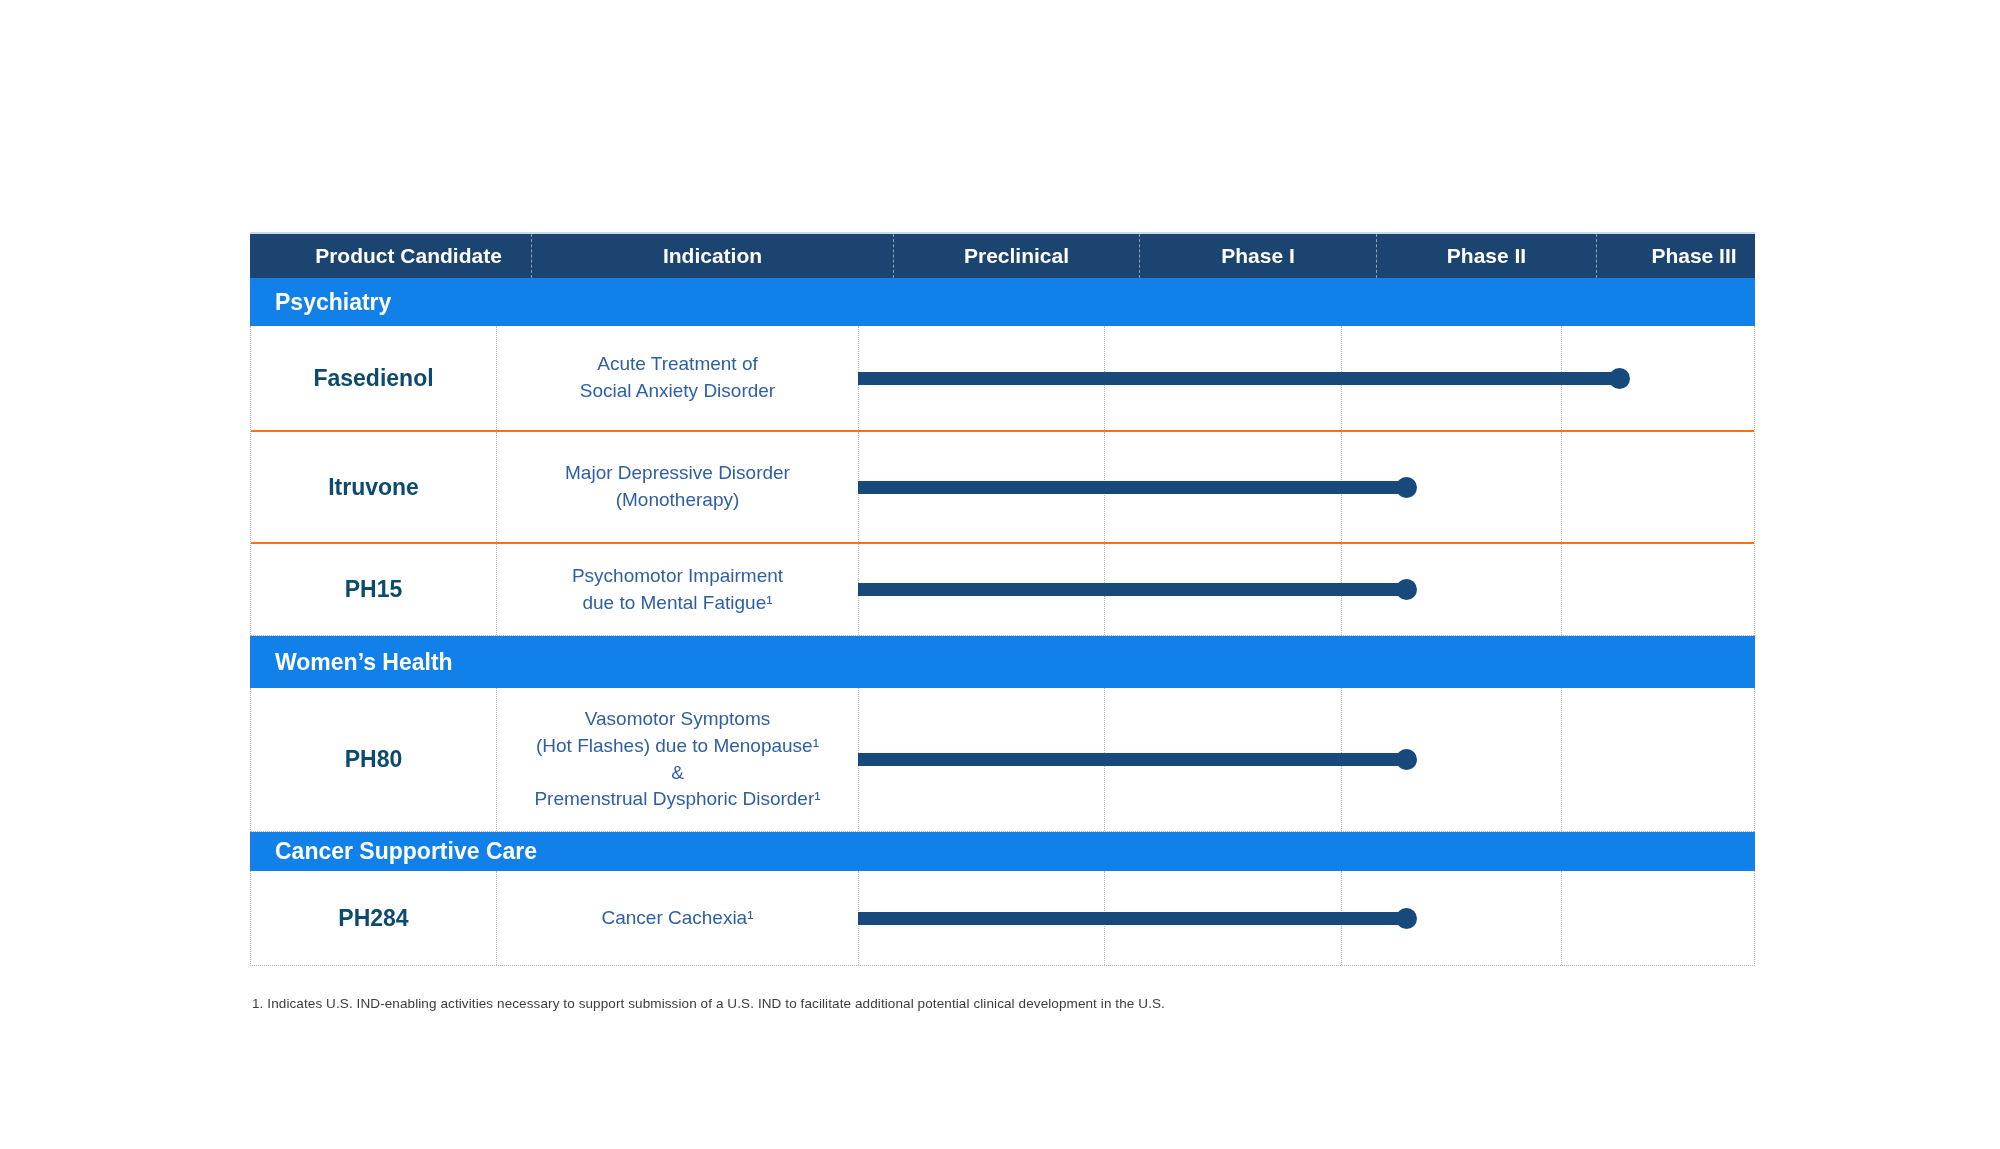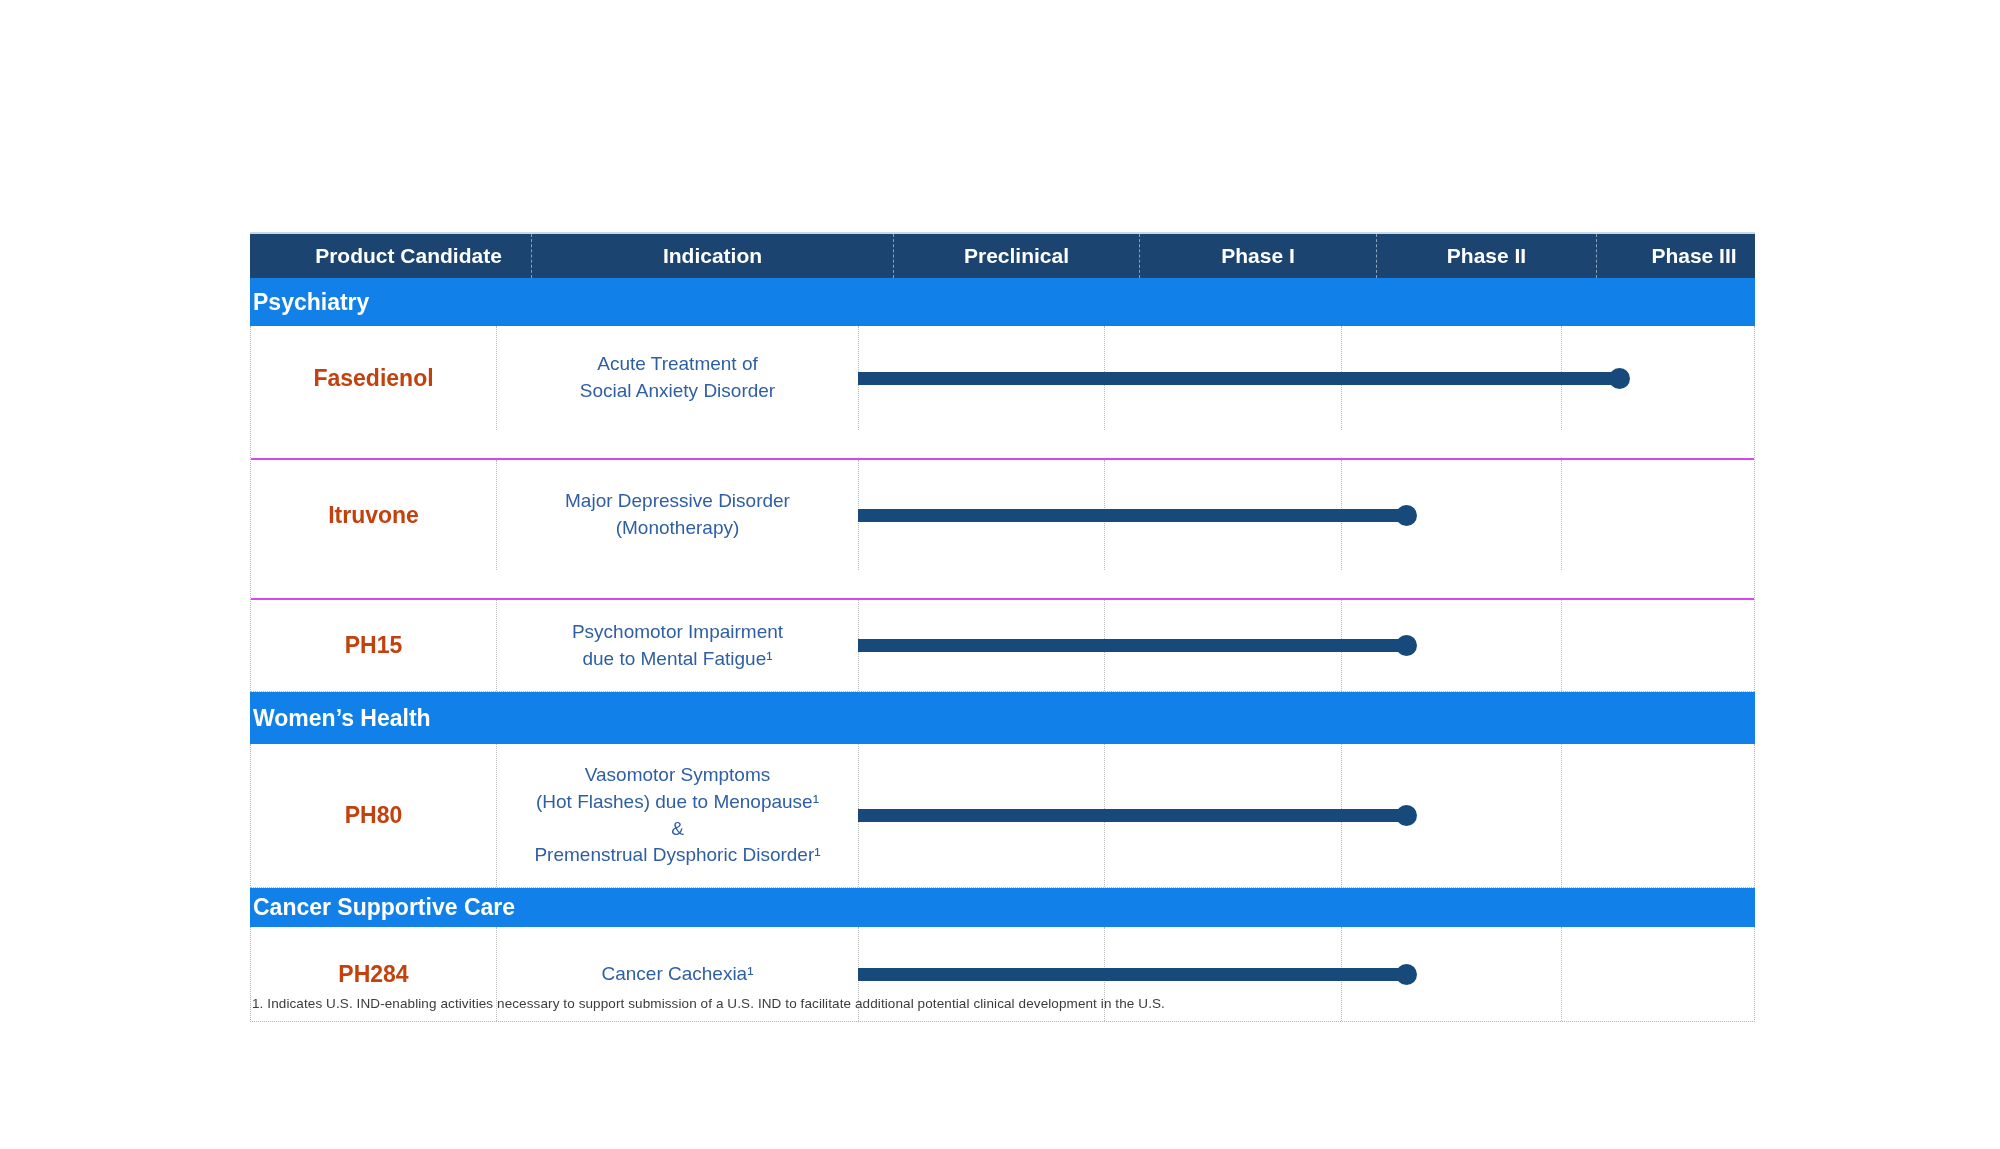"Psychiatry" .band { padding-left: 3px -> 25px }
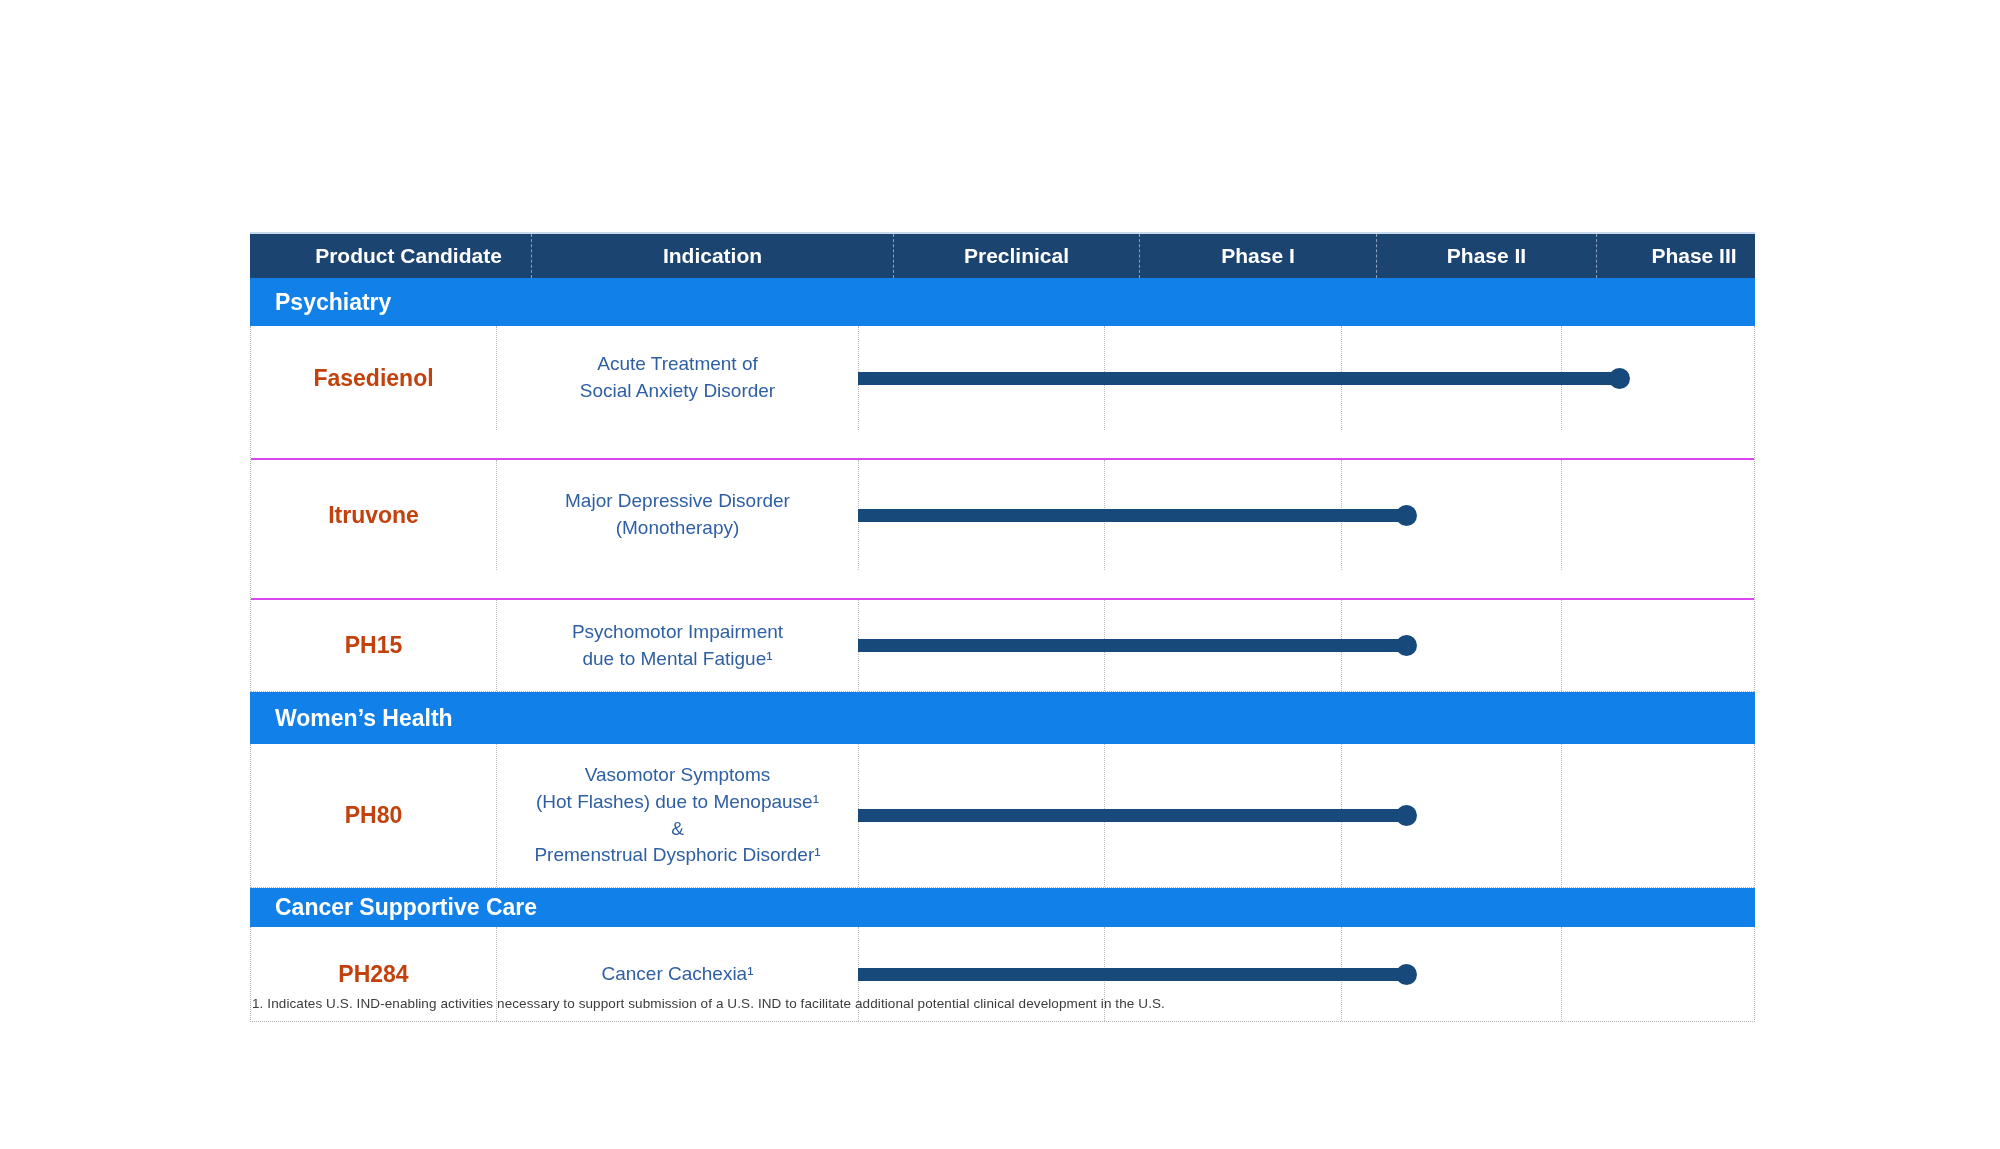"Fasedienol" .cell.product { color: #c2410c -> #0c4a6e }
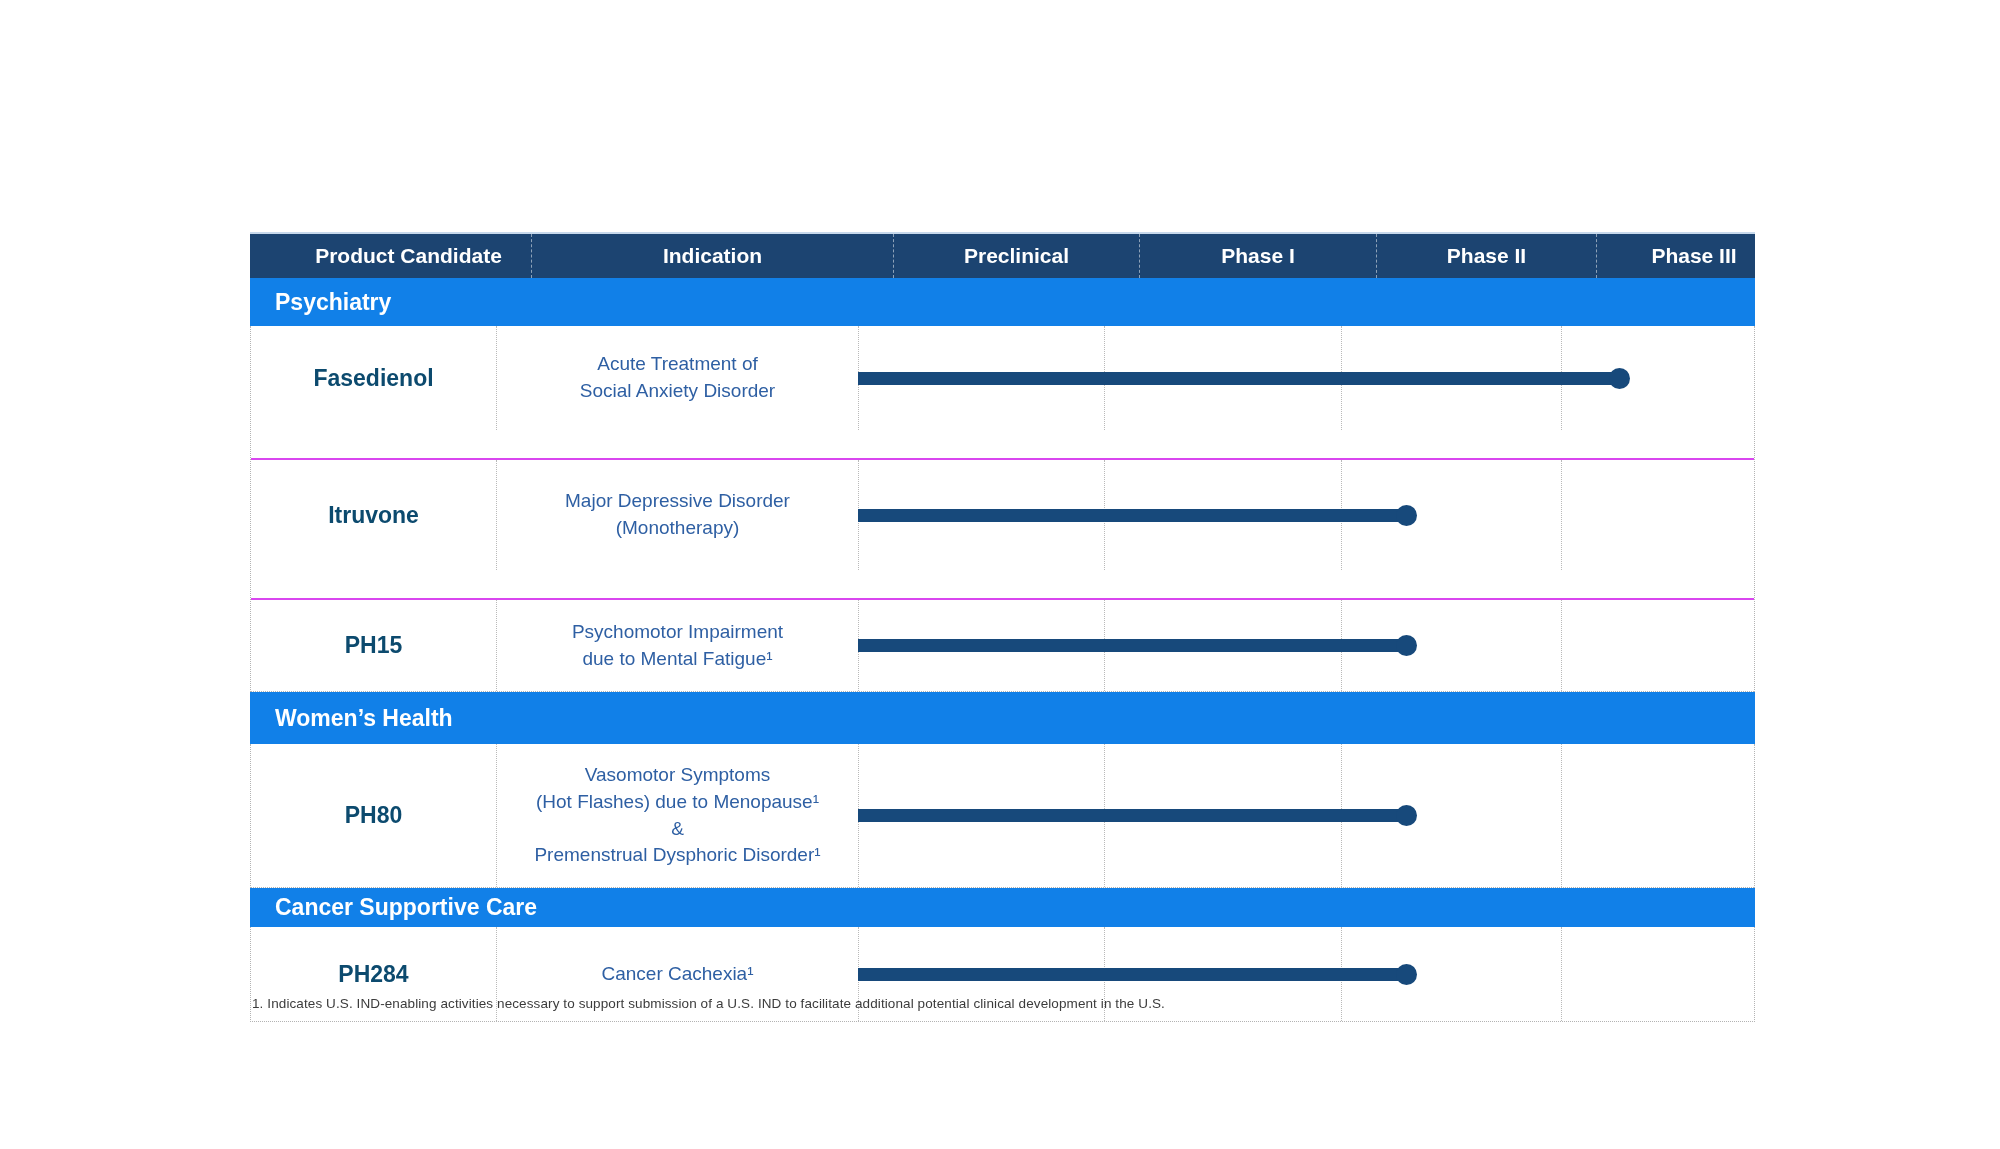"Itruvone" .row.sep { border-top: 2px solid #d946ef -> 2px solid #f97316; margin-top: 28px -> none }
